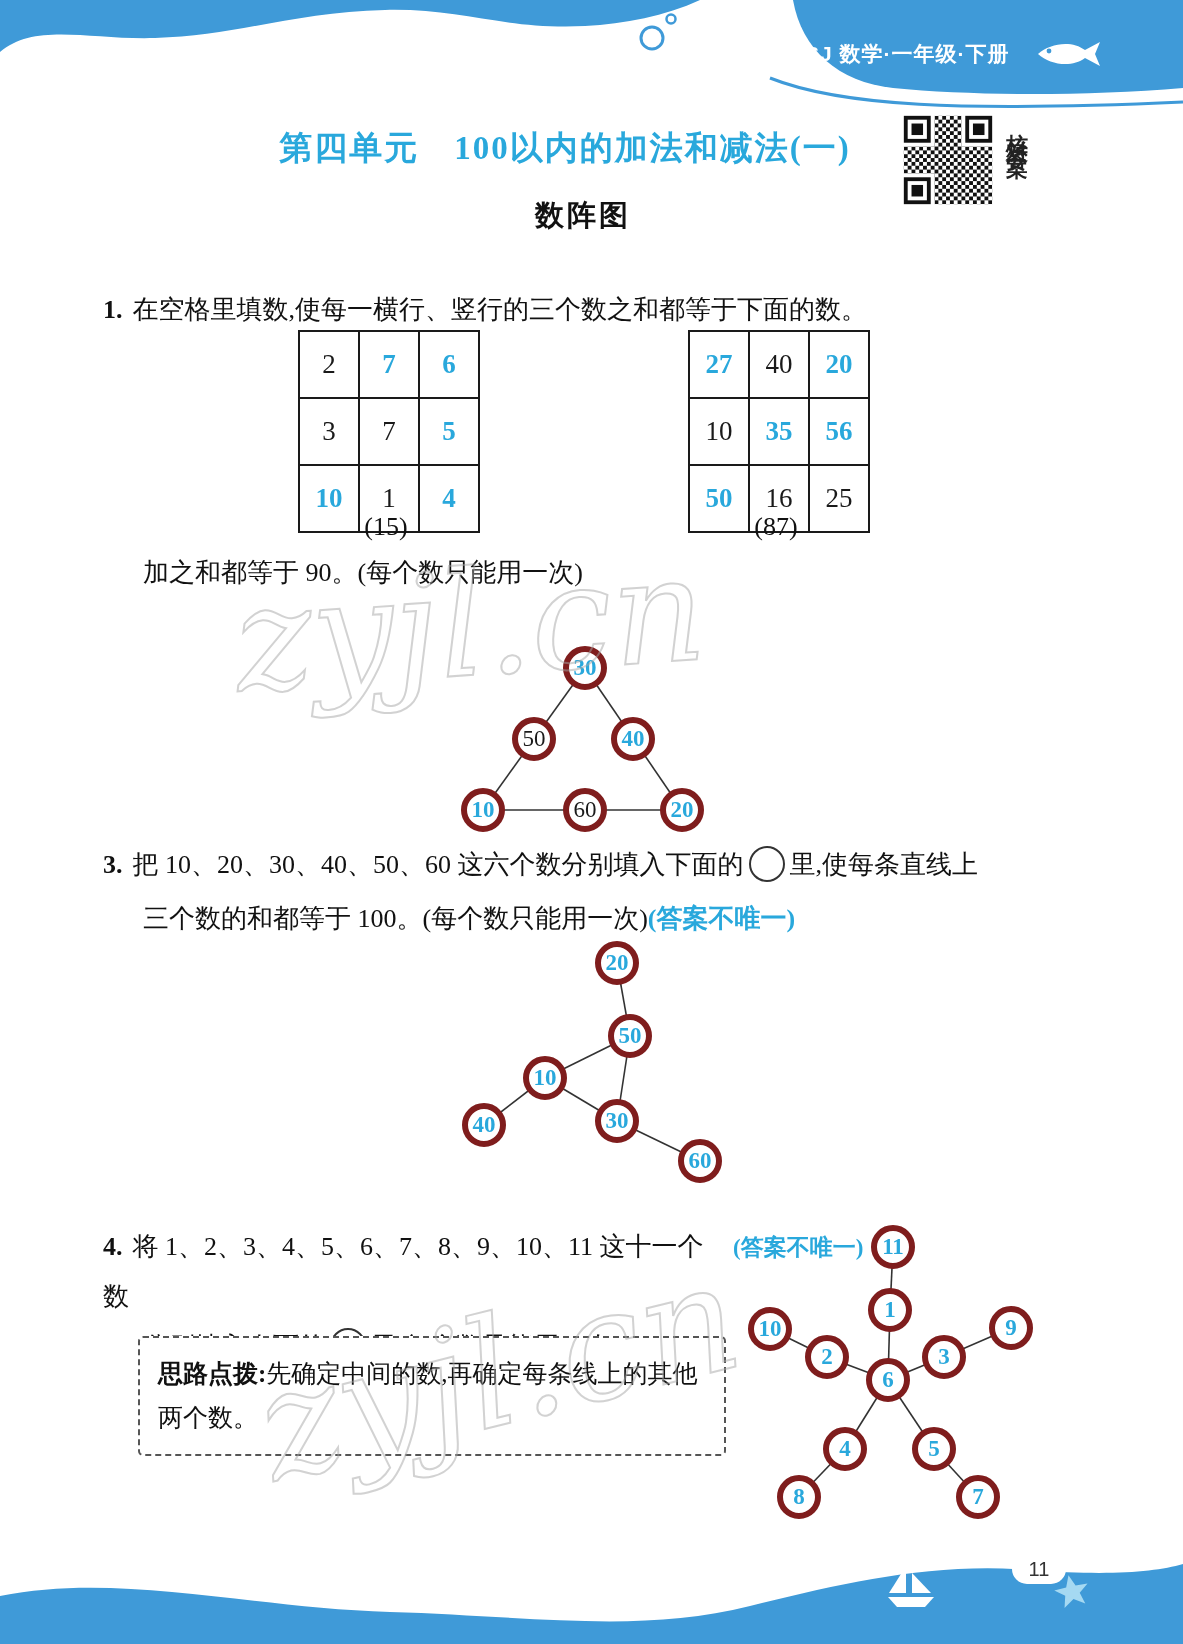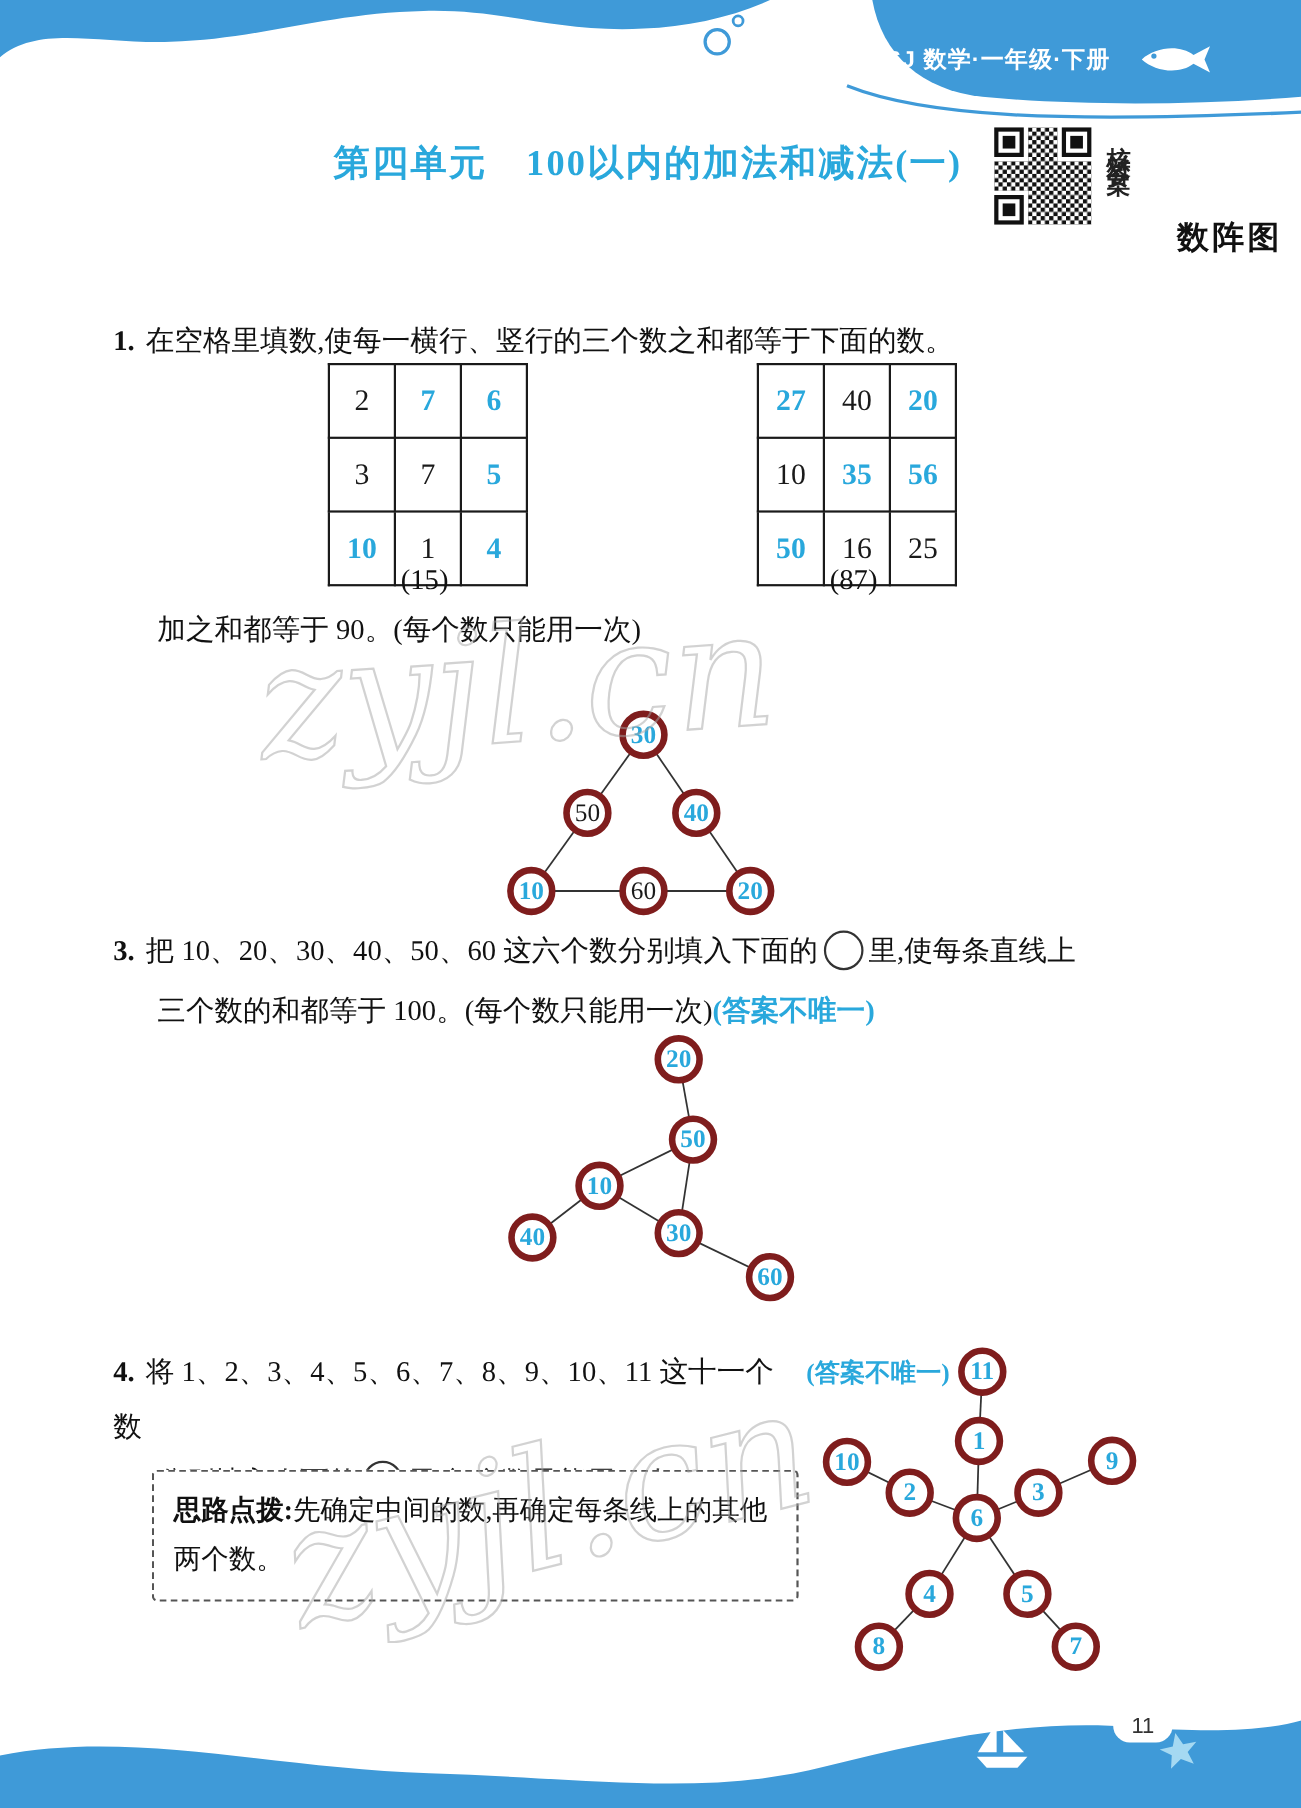"第四单元 100以内的加法和减法(一)" .title { margin-left: 24px -> none }
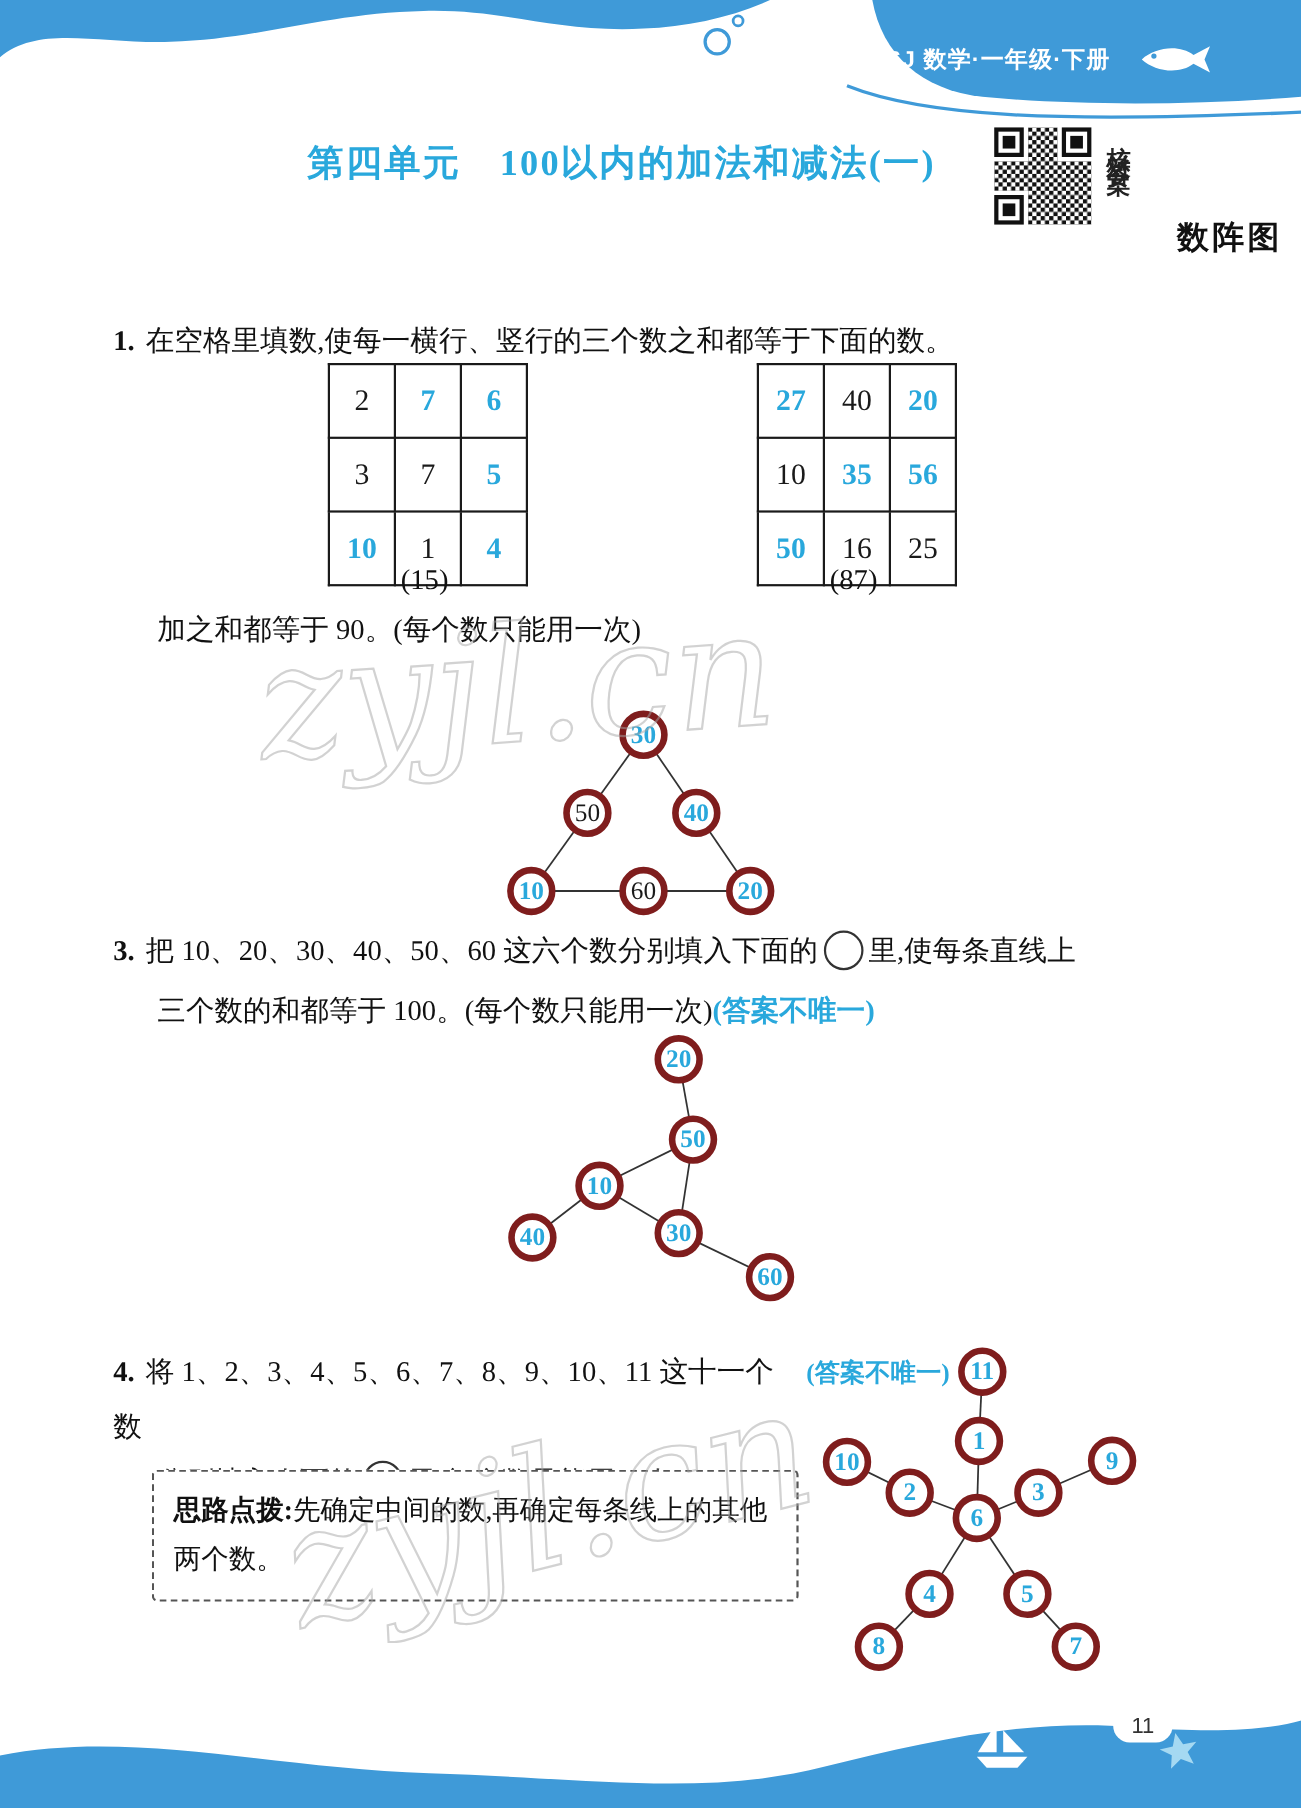"数阵图" .subtitle { text-align: right -> center }
